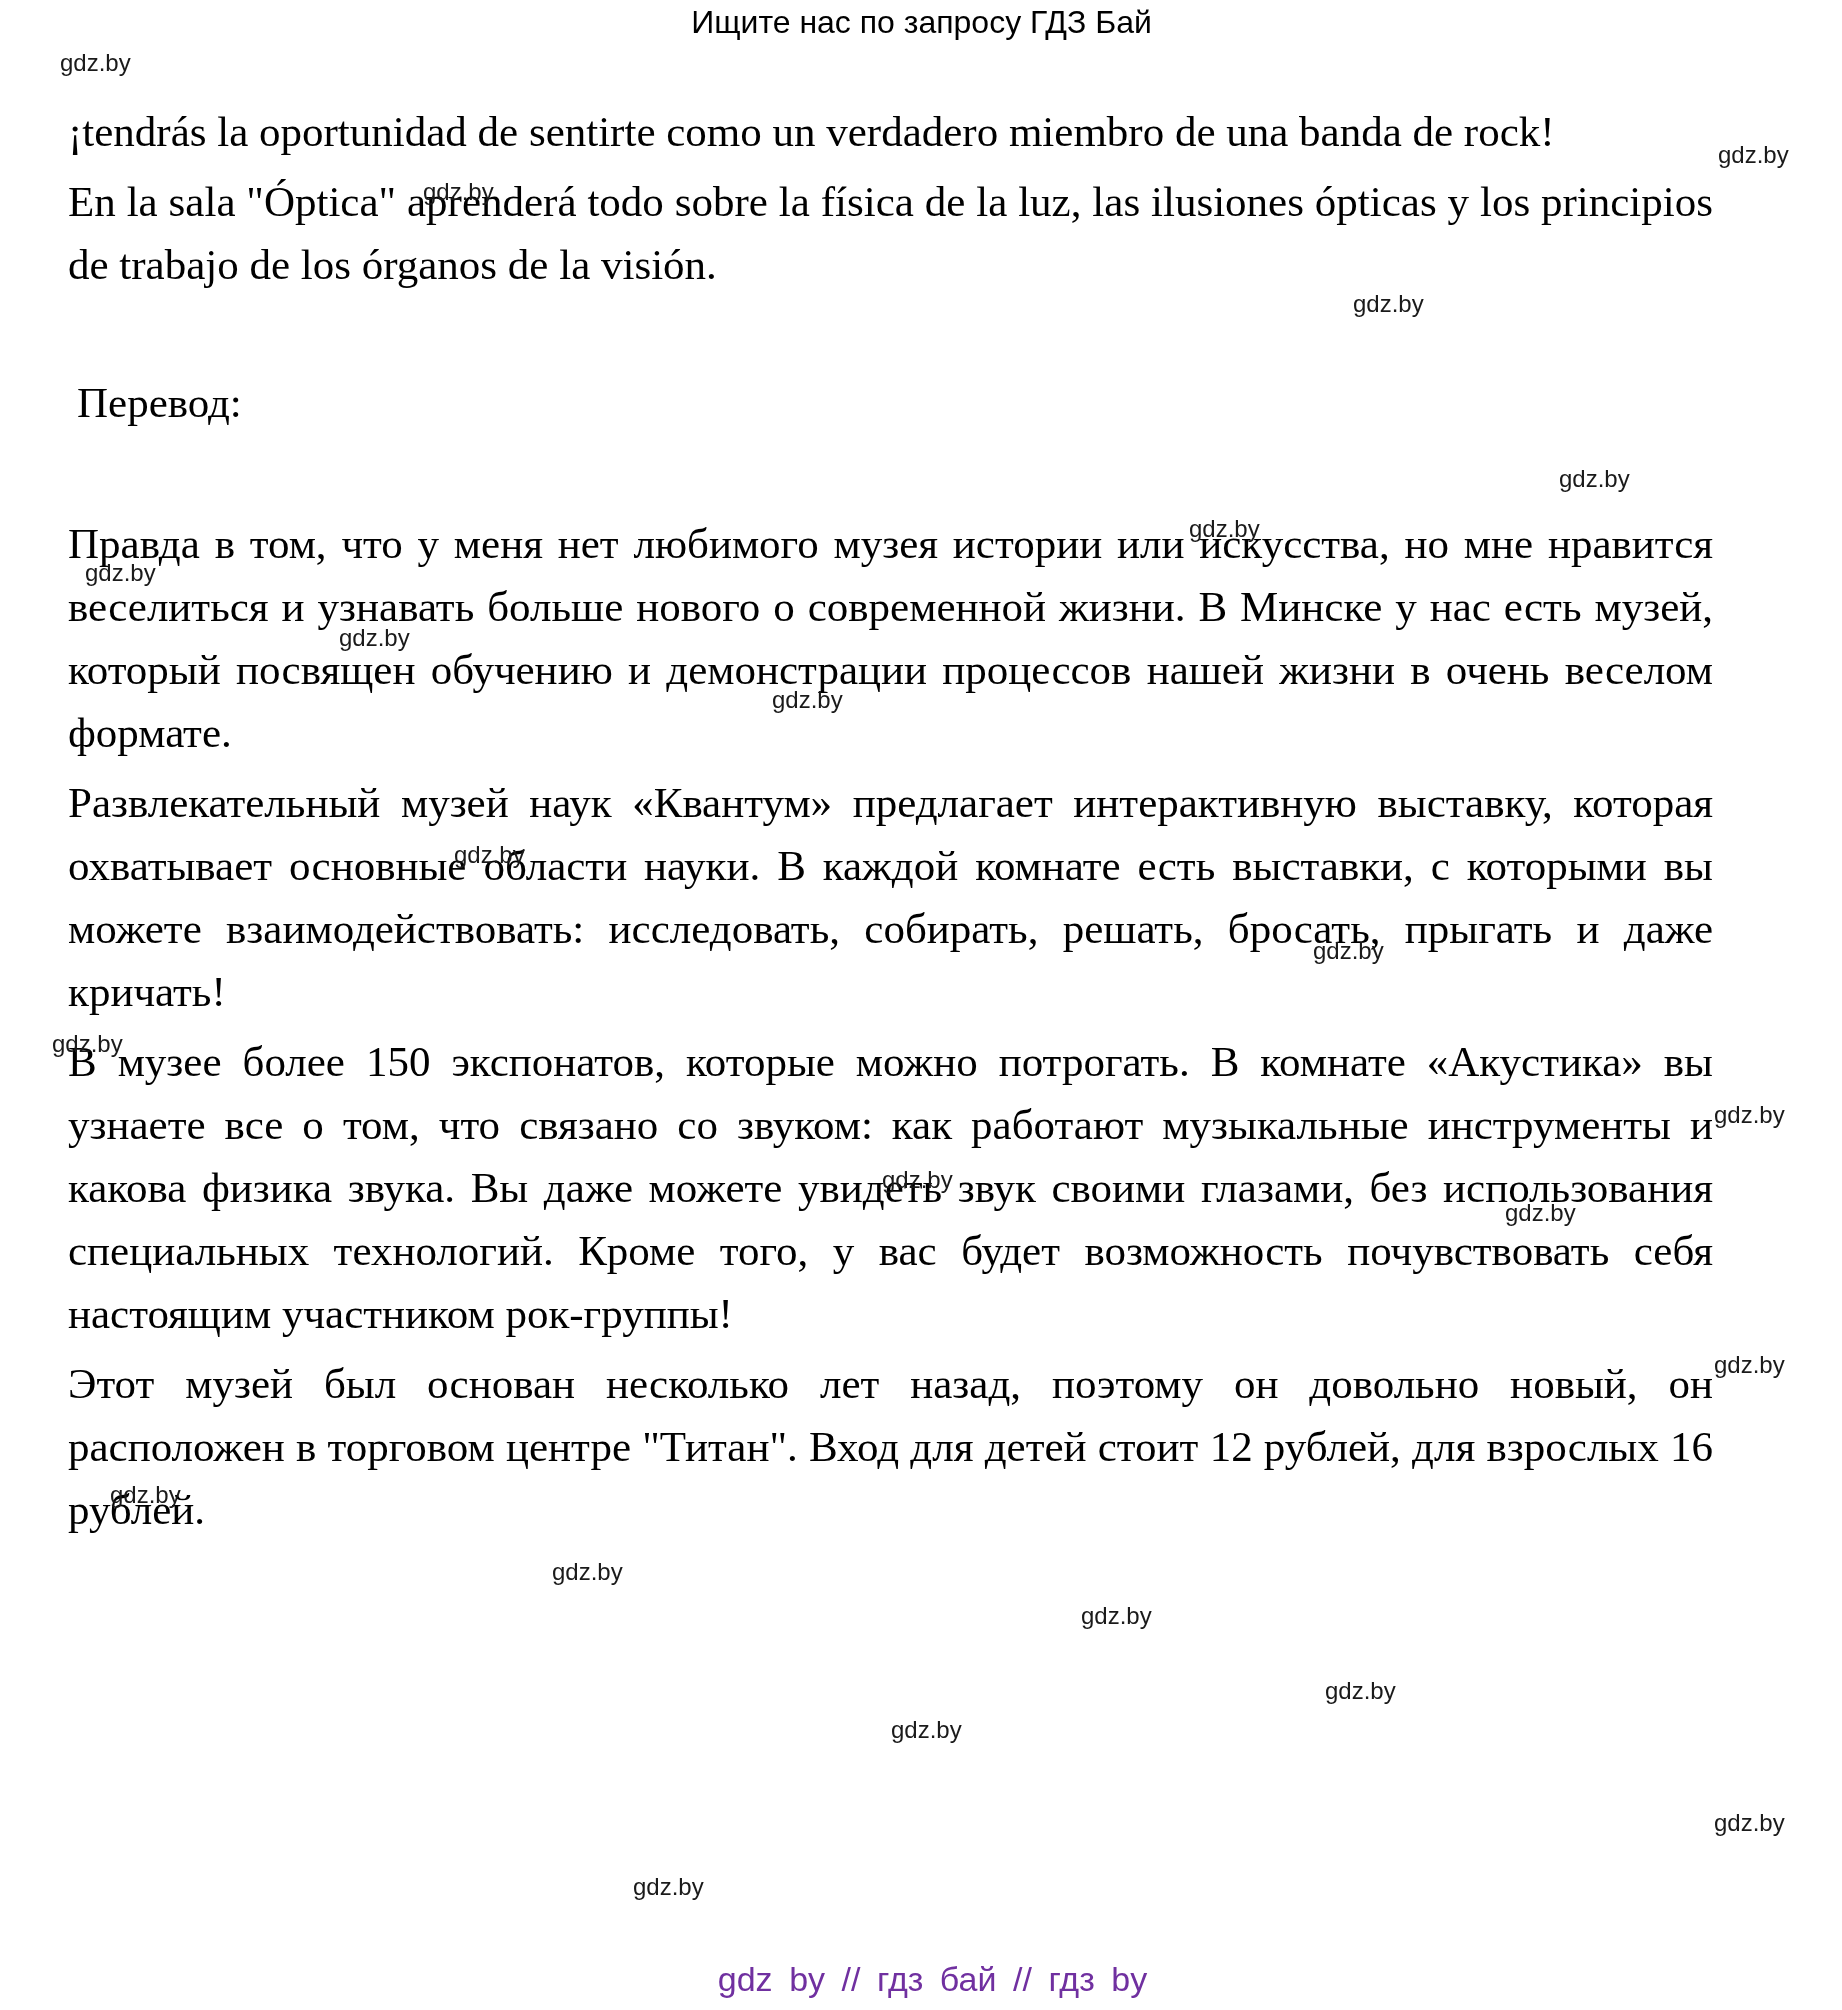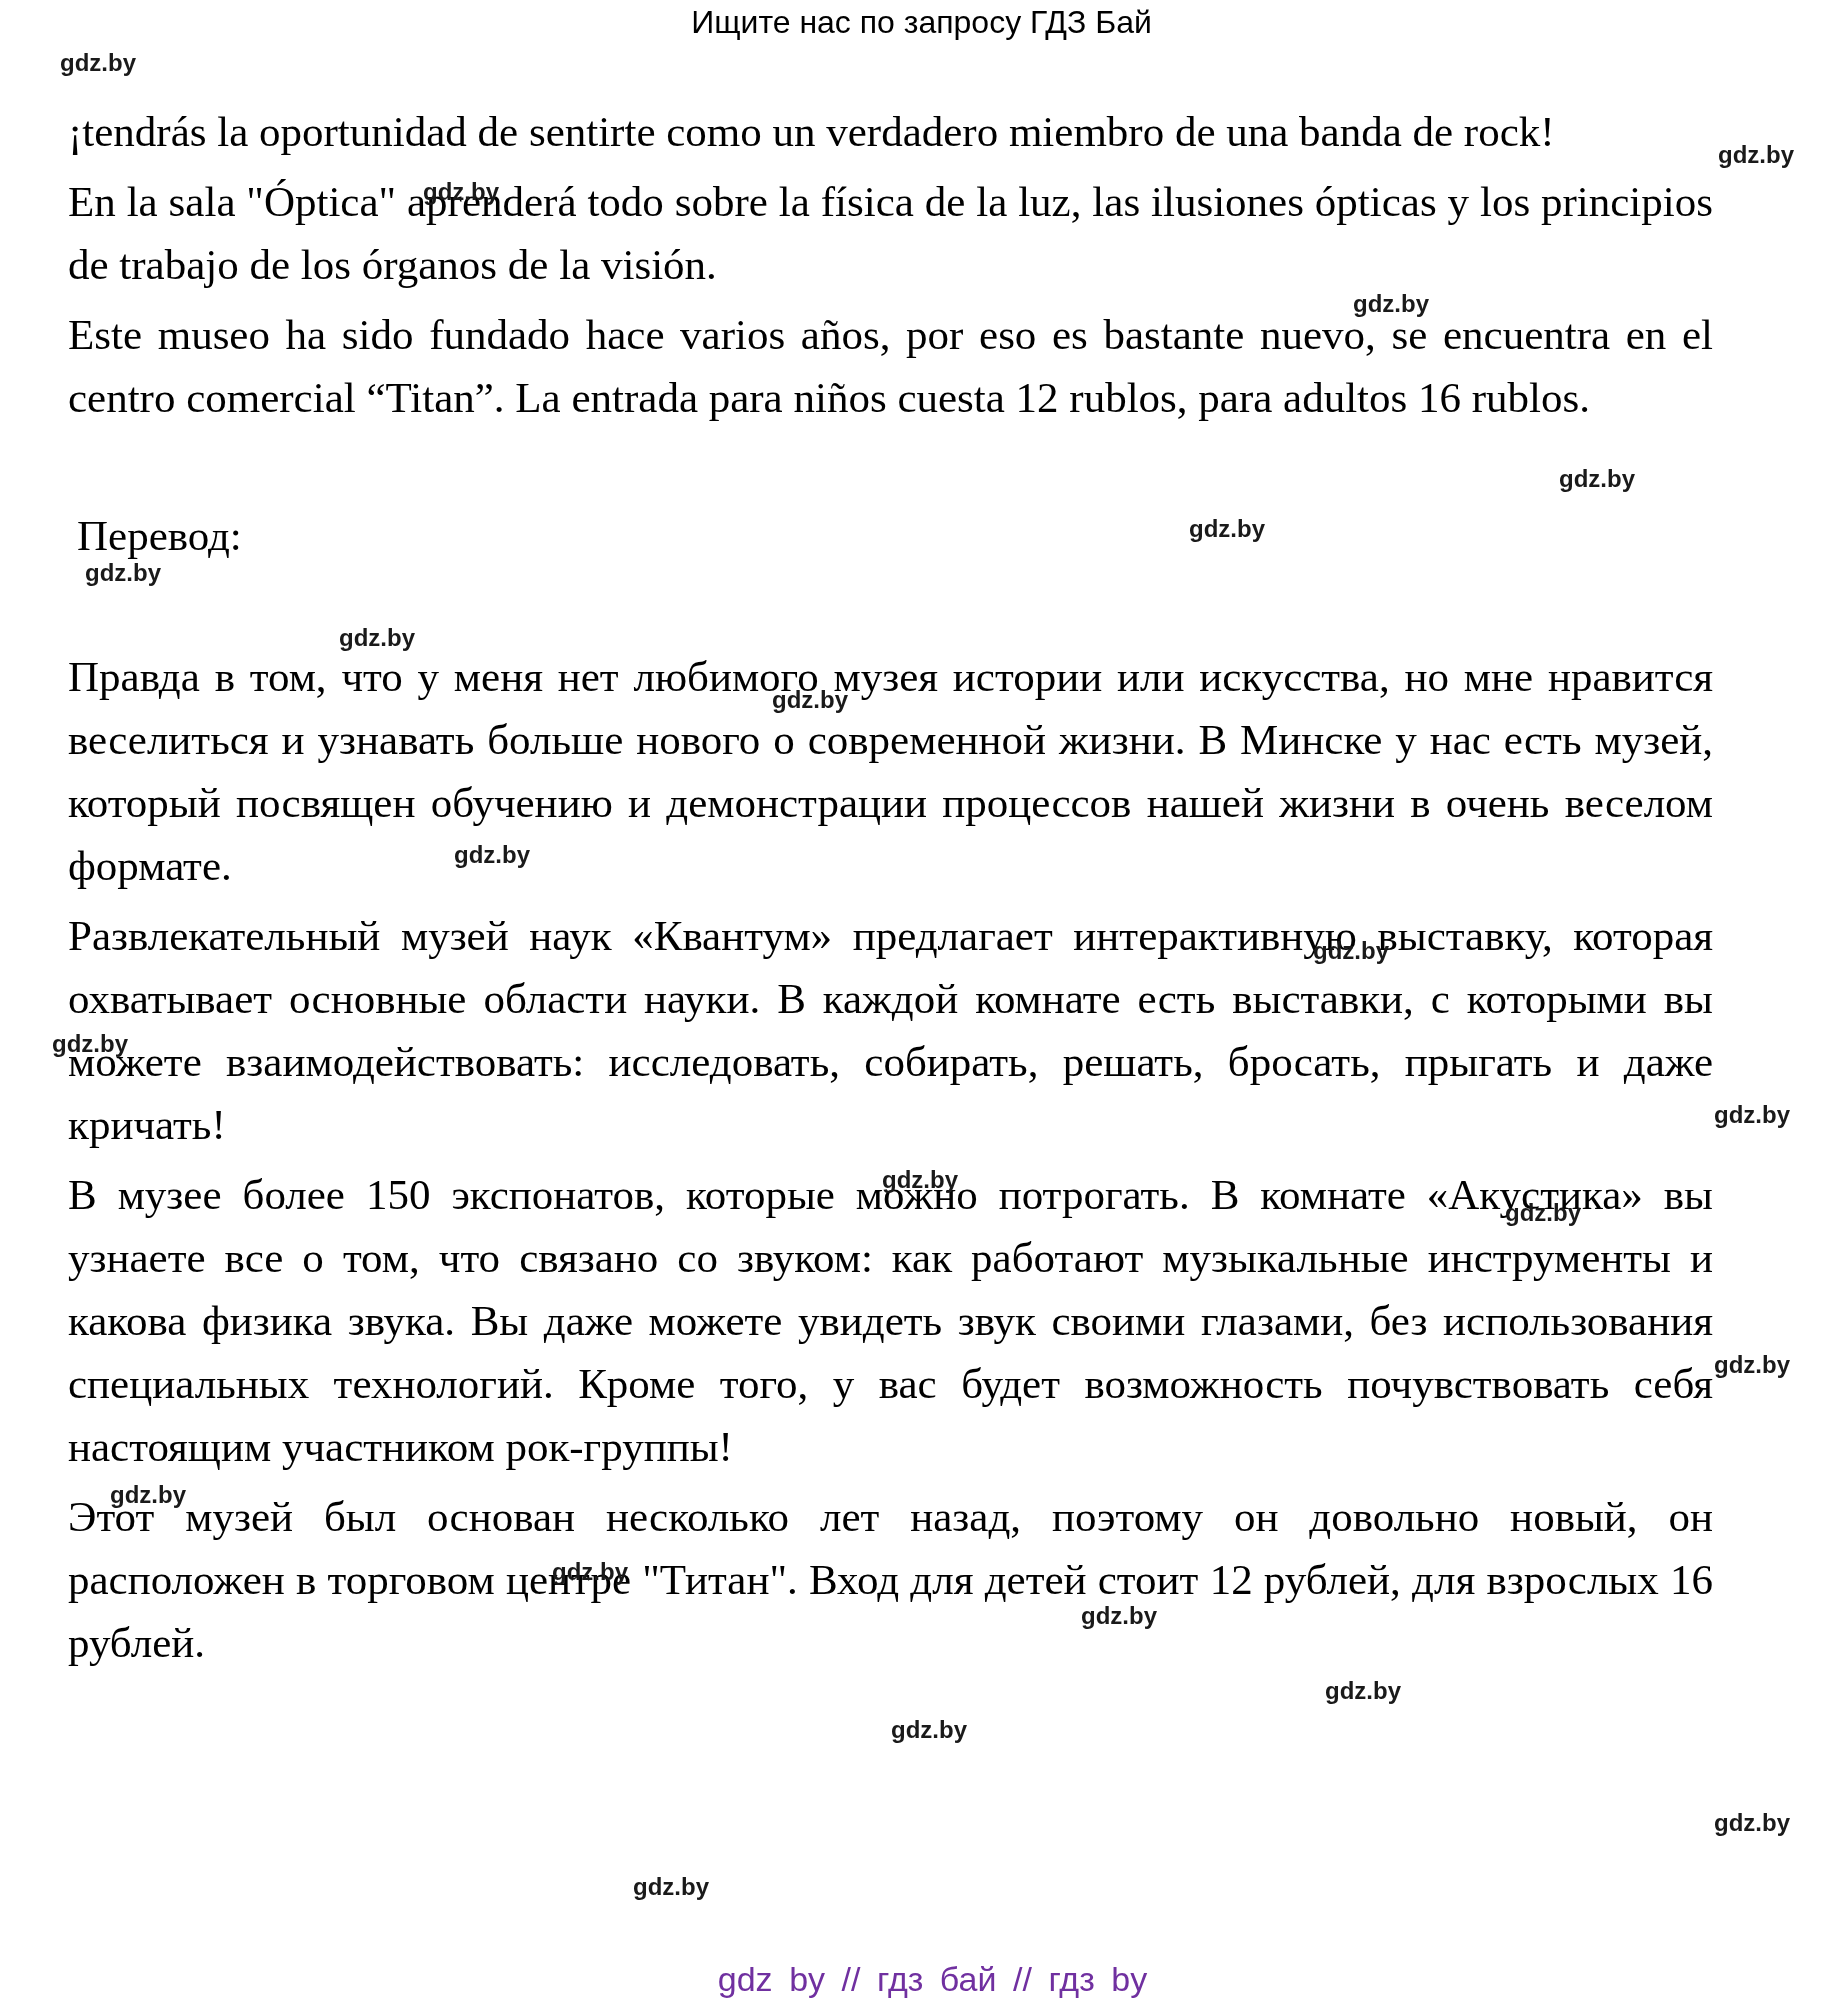"gdz.by" .wm { font-weight: bold -> none }
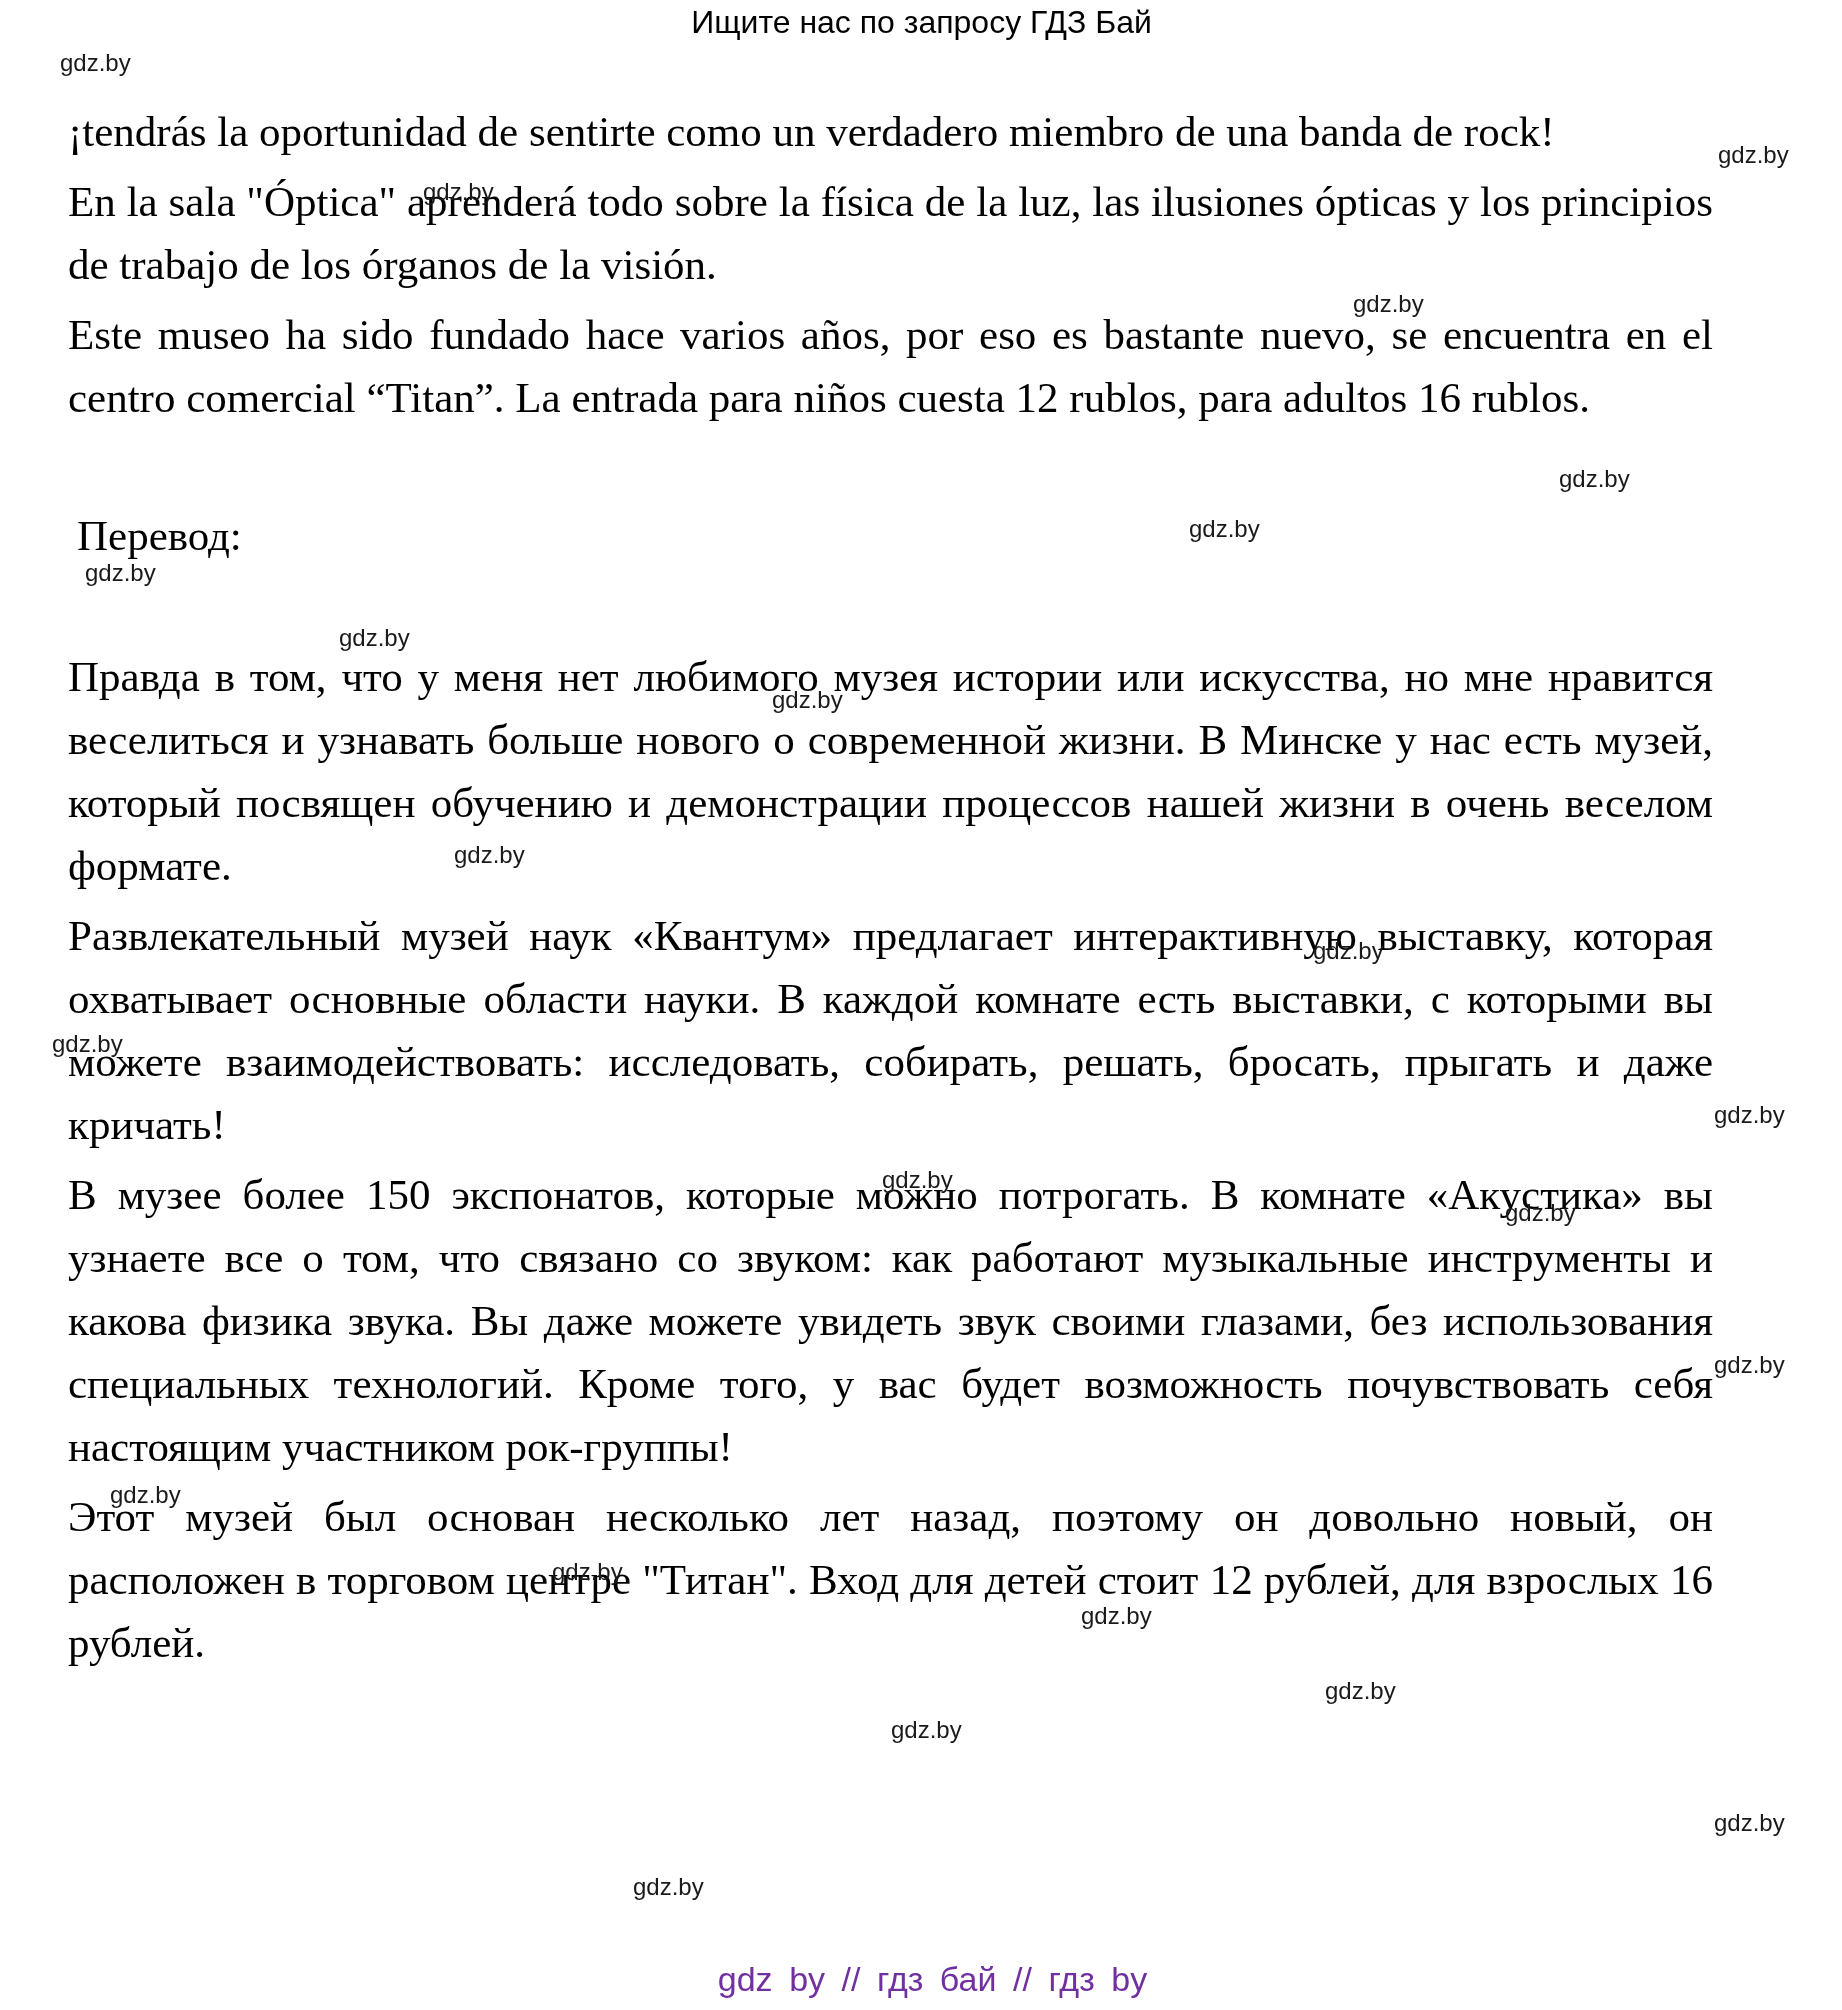"Este museo ha sido fundado" p.para { html: <p>Este museo ha sido fundado hace varios años, por eso es bastante nuevo, se encuentra en el centro comercial “Titan”. La entrada para niños cuesta 12 rublos, para adultos 16 rublos.</p> -> none }
